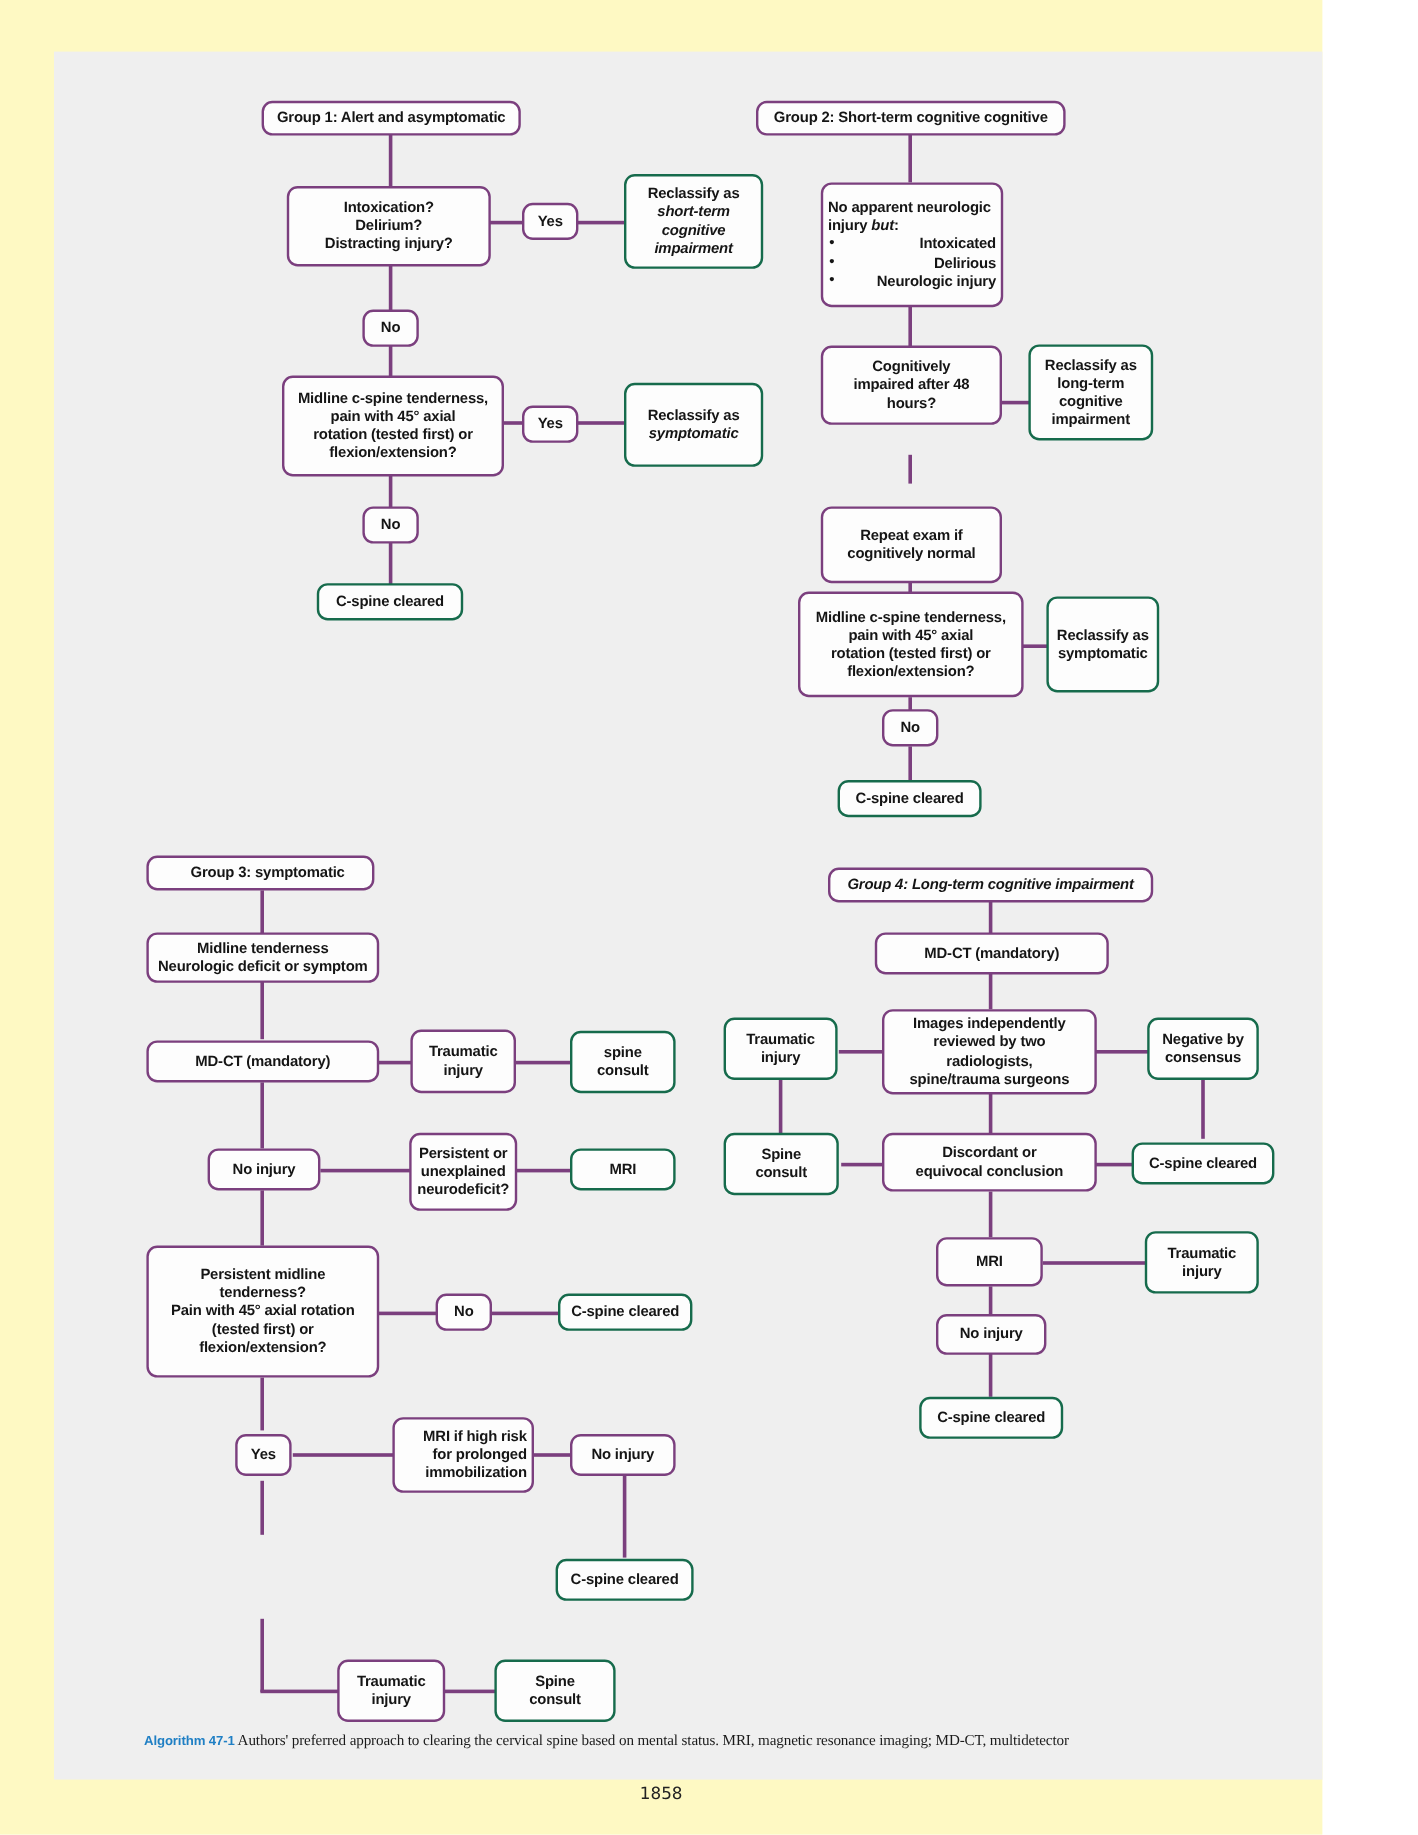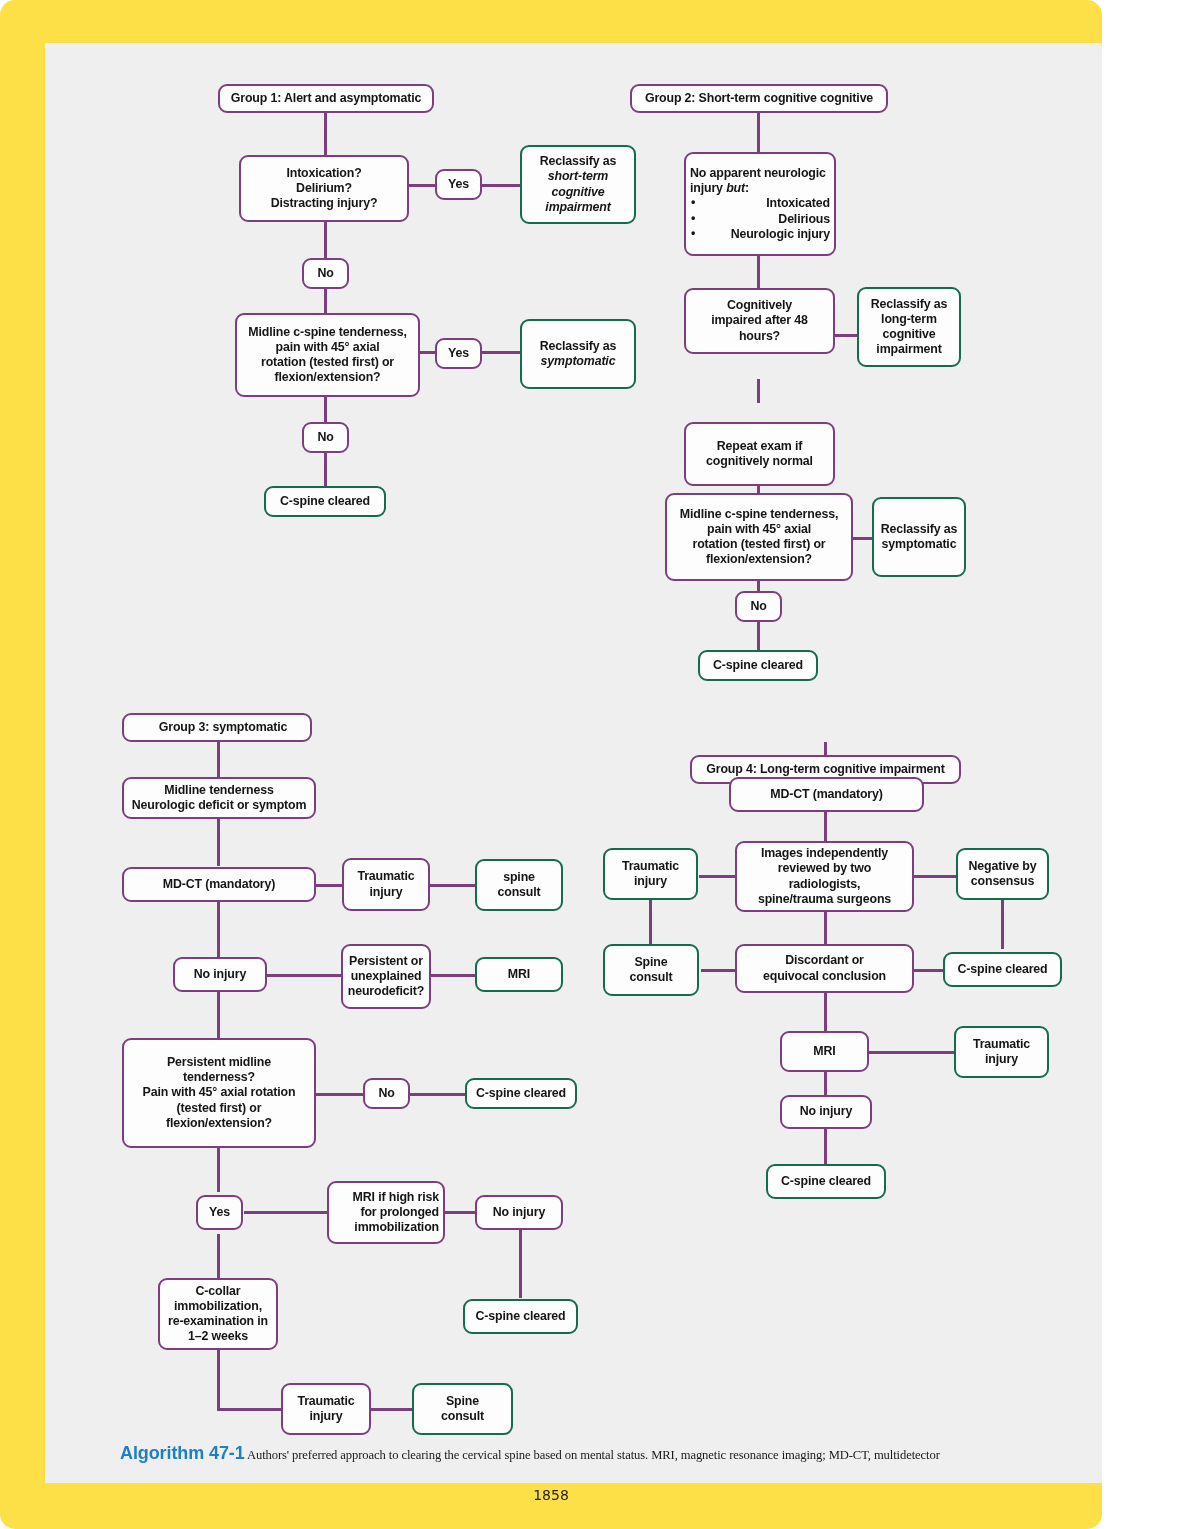"Group 1: Alert and asymptomatic" #page { background: #fde047 -> #fef9c3; border-radius: 15px -> none }
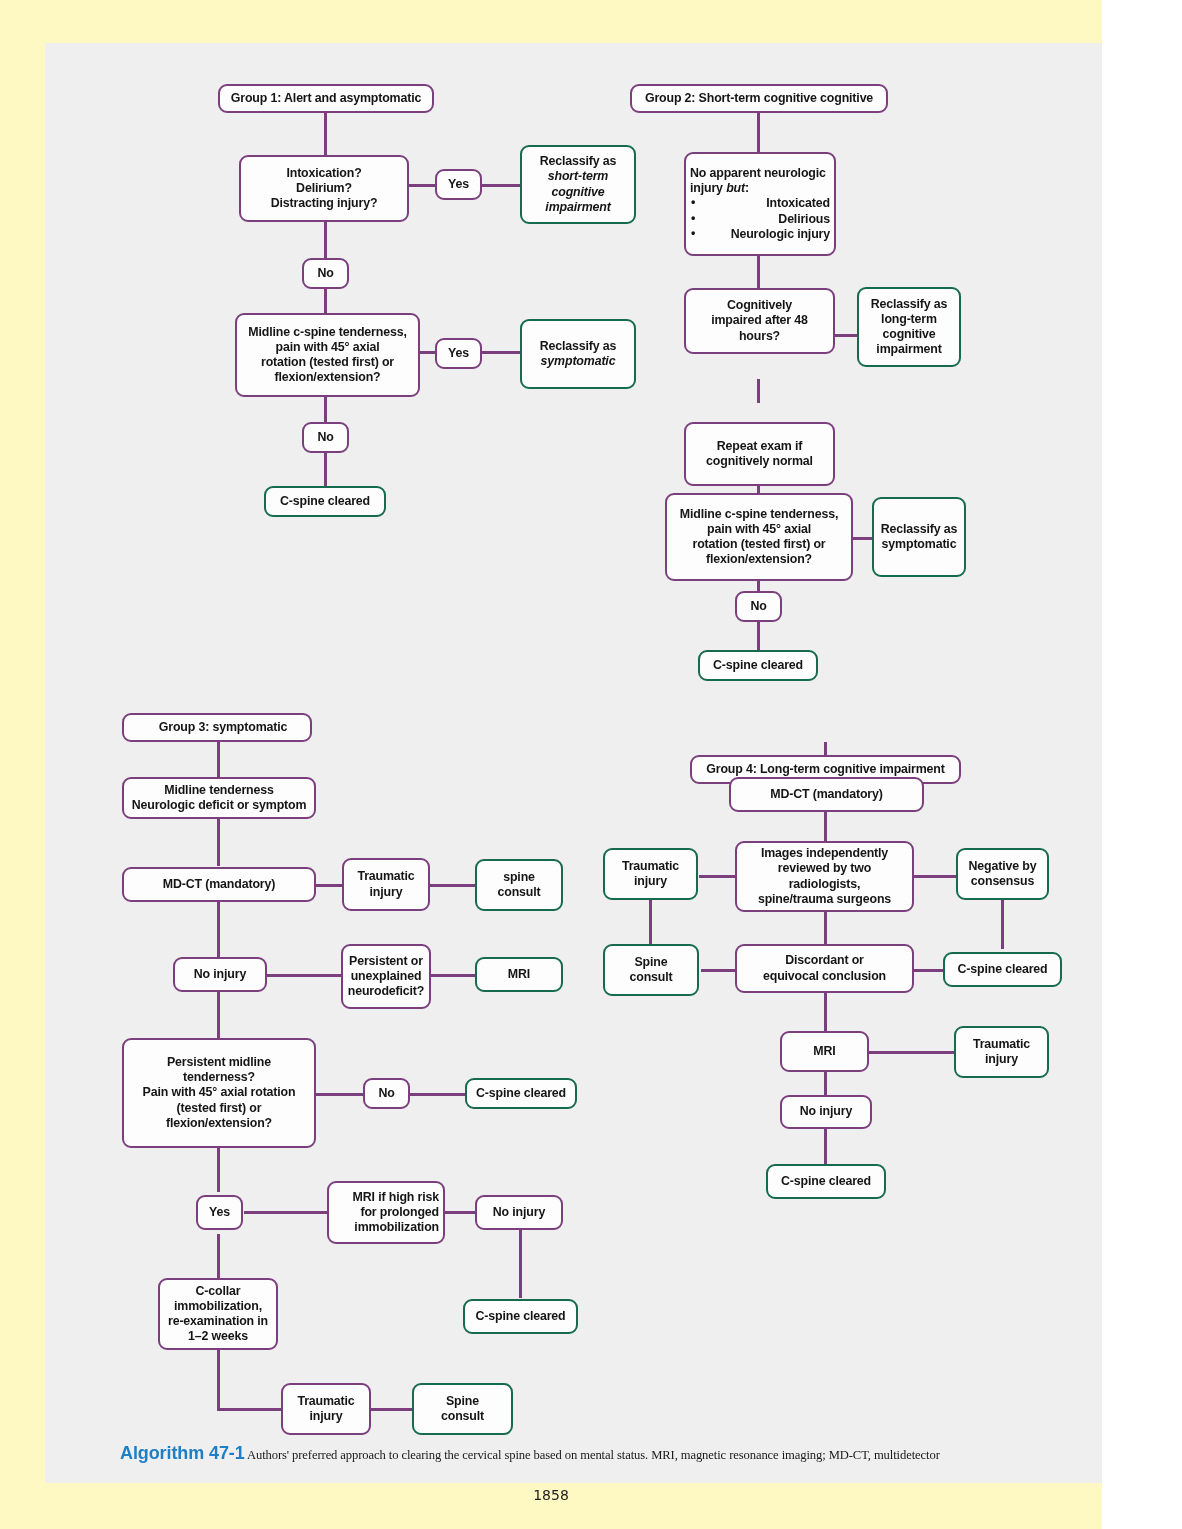"Group 4: Long-term cognitive impairment" div.box { font-style: none -> italic; top: 755px -> 723px }
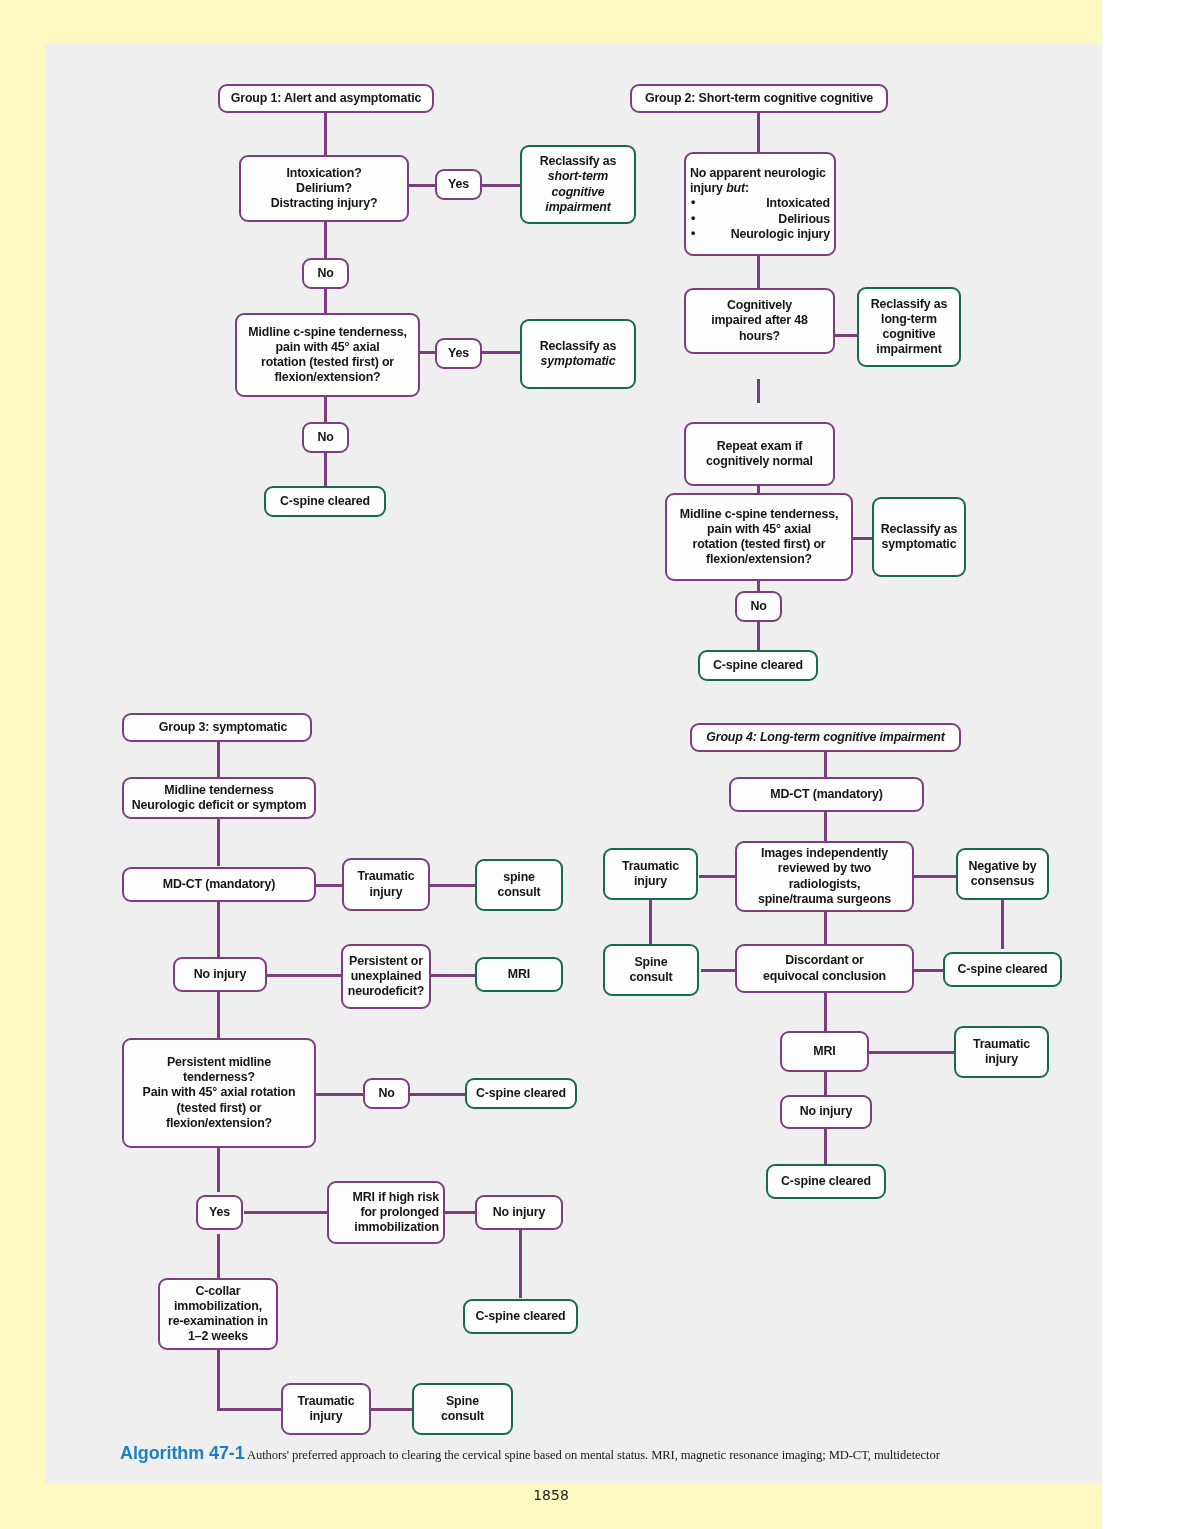"C-collar" div.box { html: <div> <span>C-collar<br>immobilization,<br>re-examination in<br>1–2 weeks</span> </div> -> none }
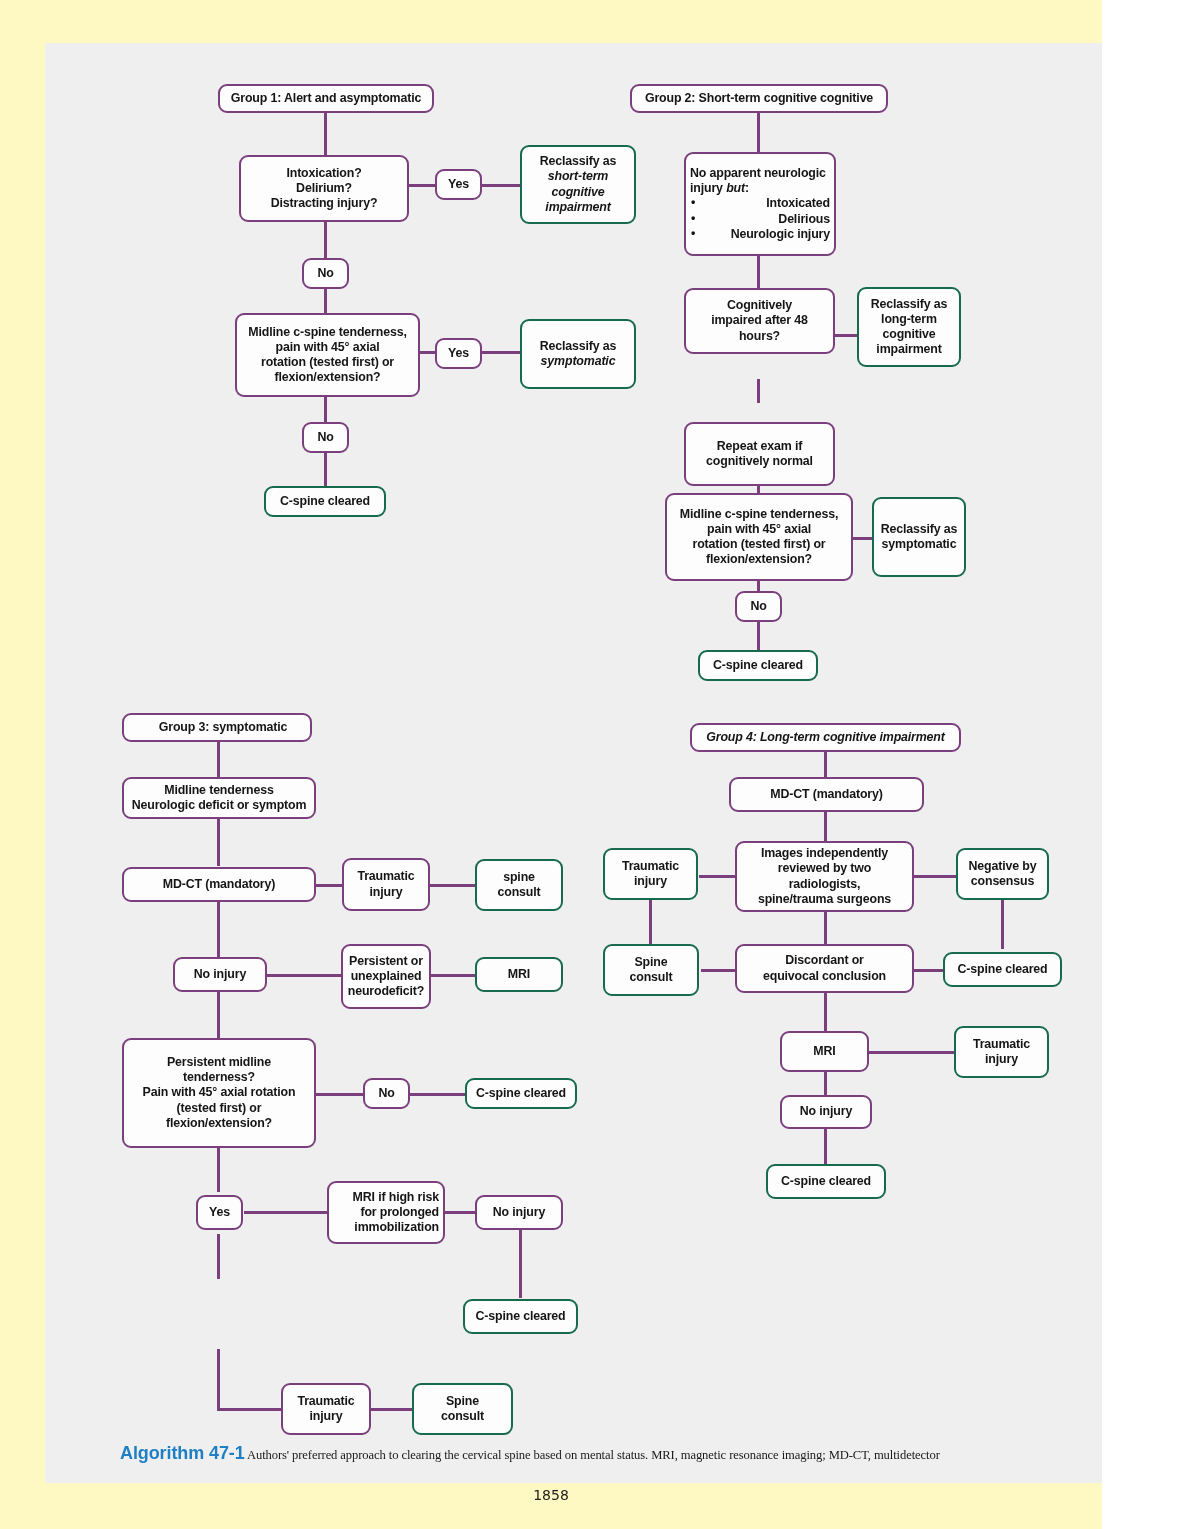"Algorithm 47-1" .caption .lab { font-size: 18px -> 11px }
